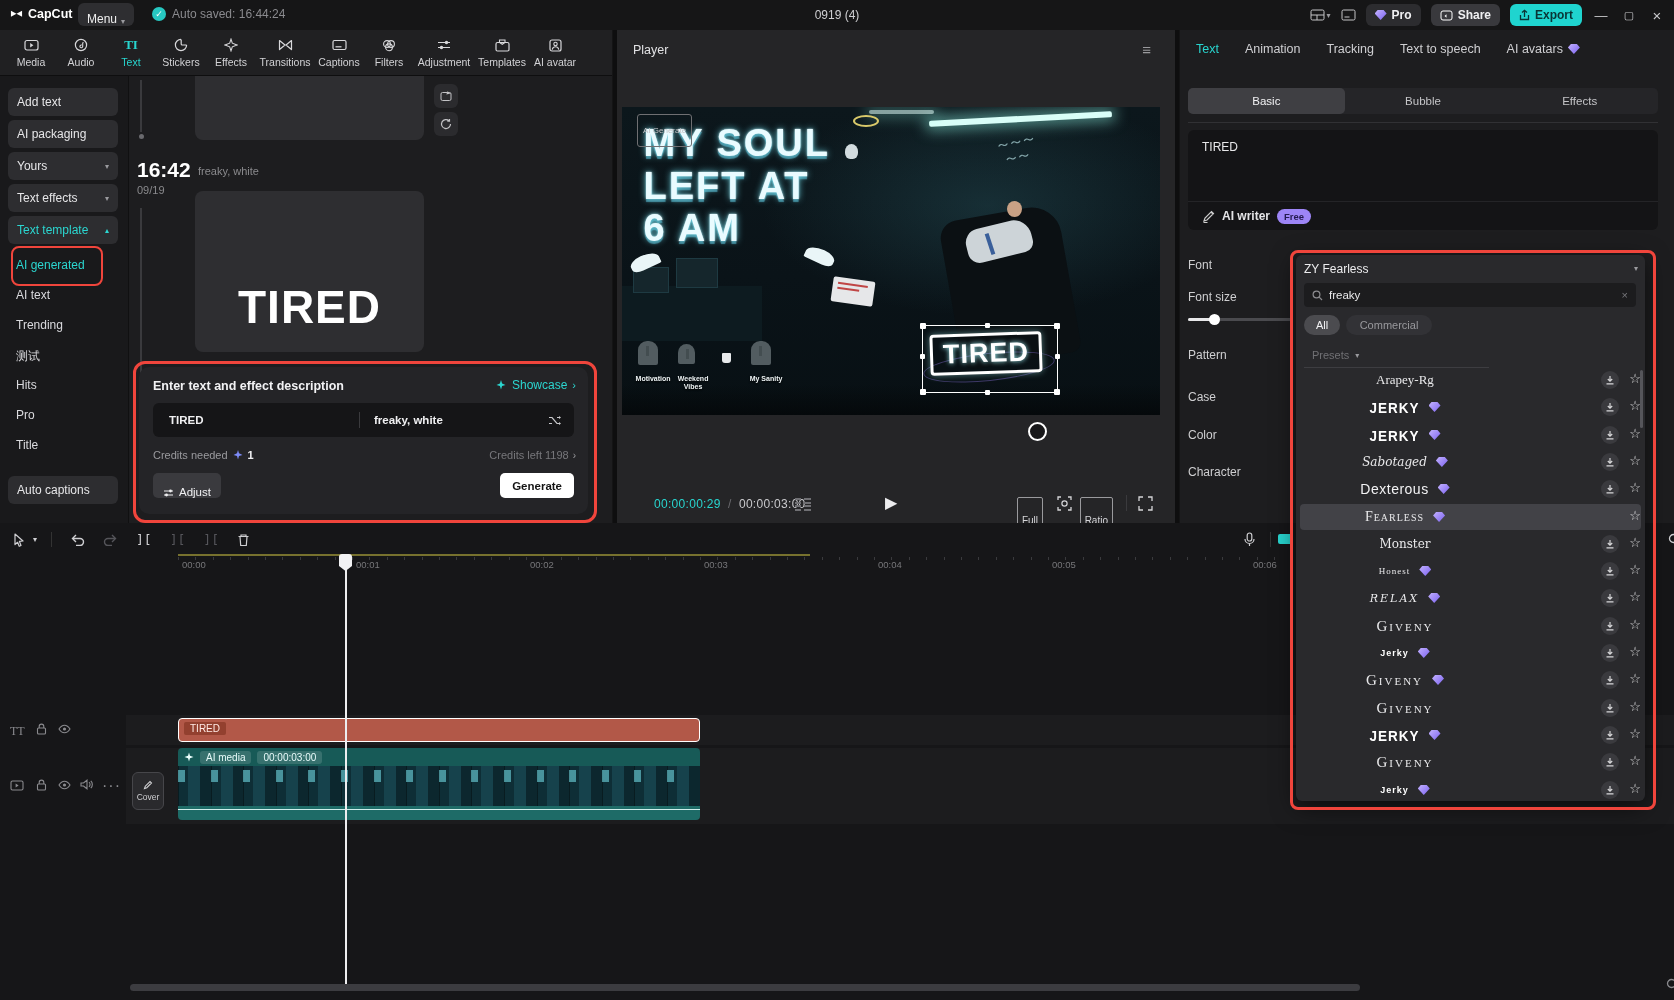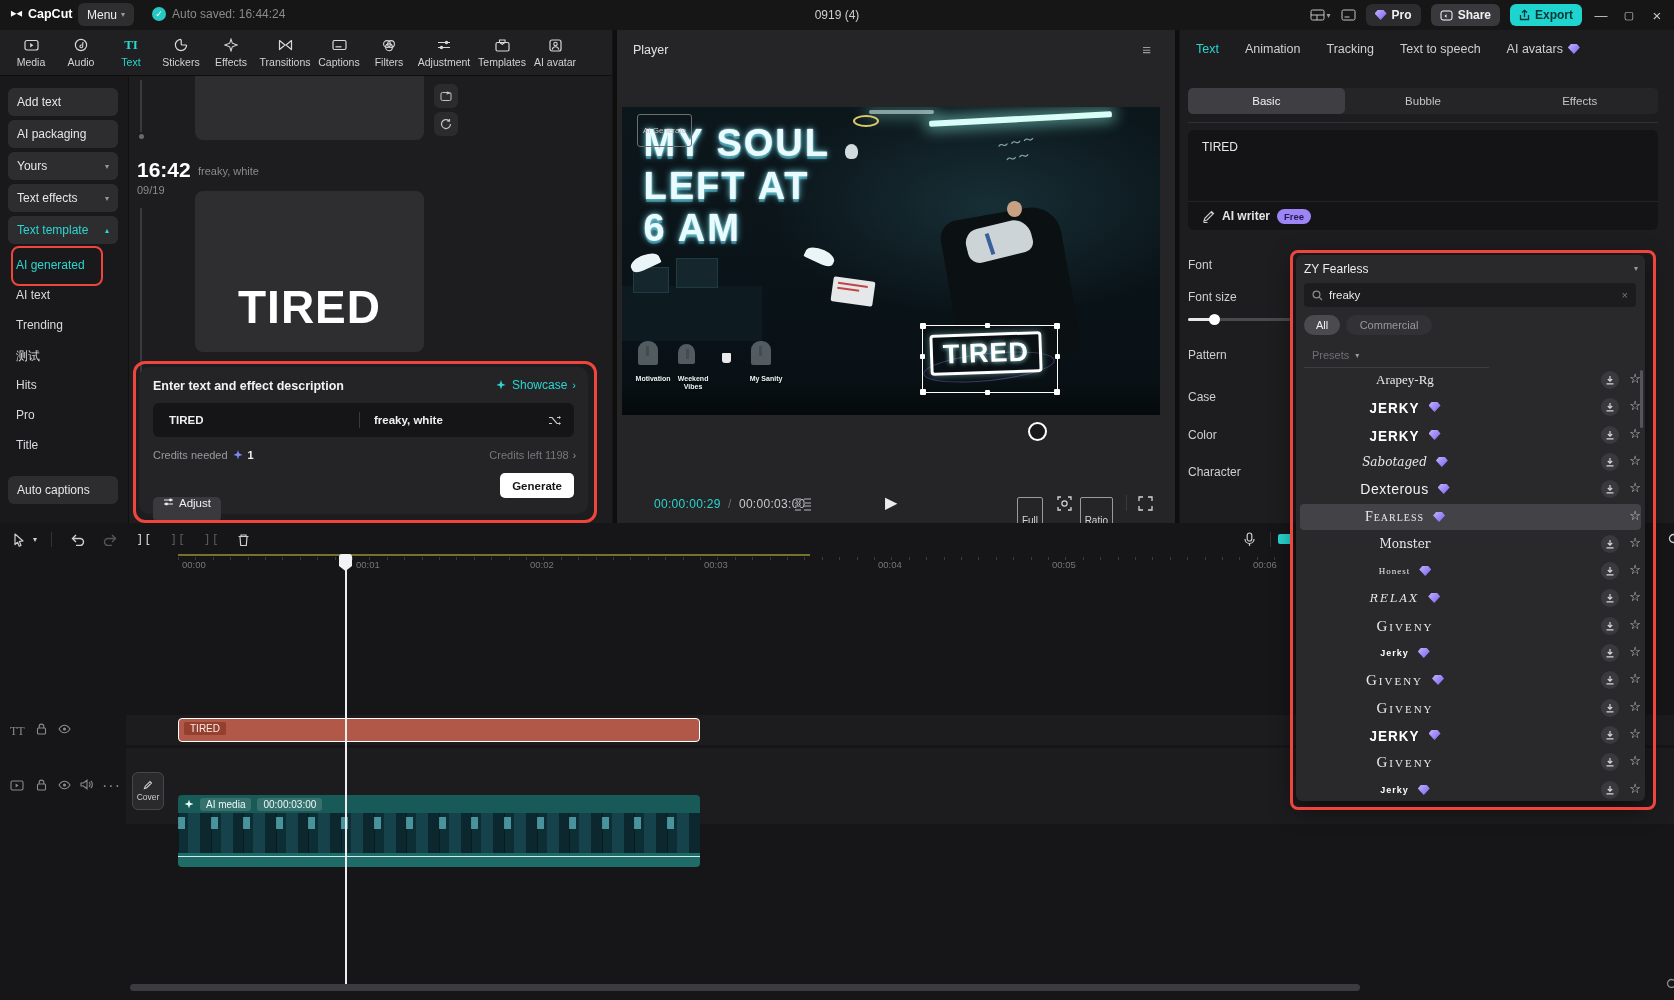"Menu" .menu-pill { align-items: center -> flex-end }
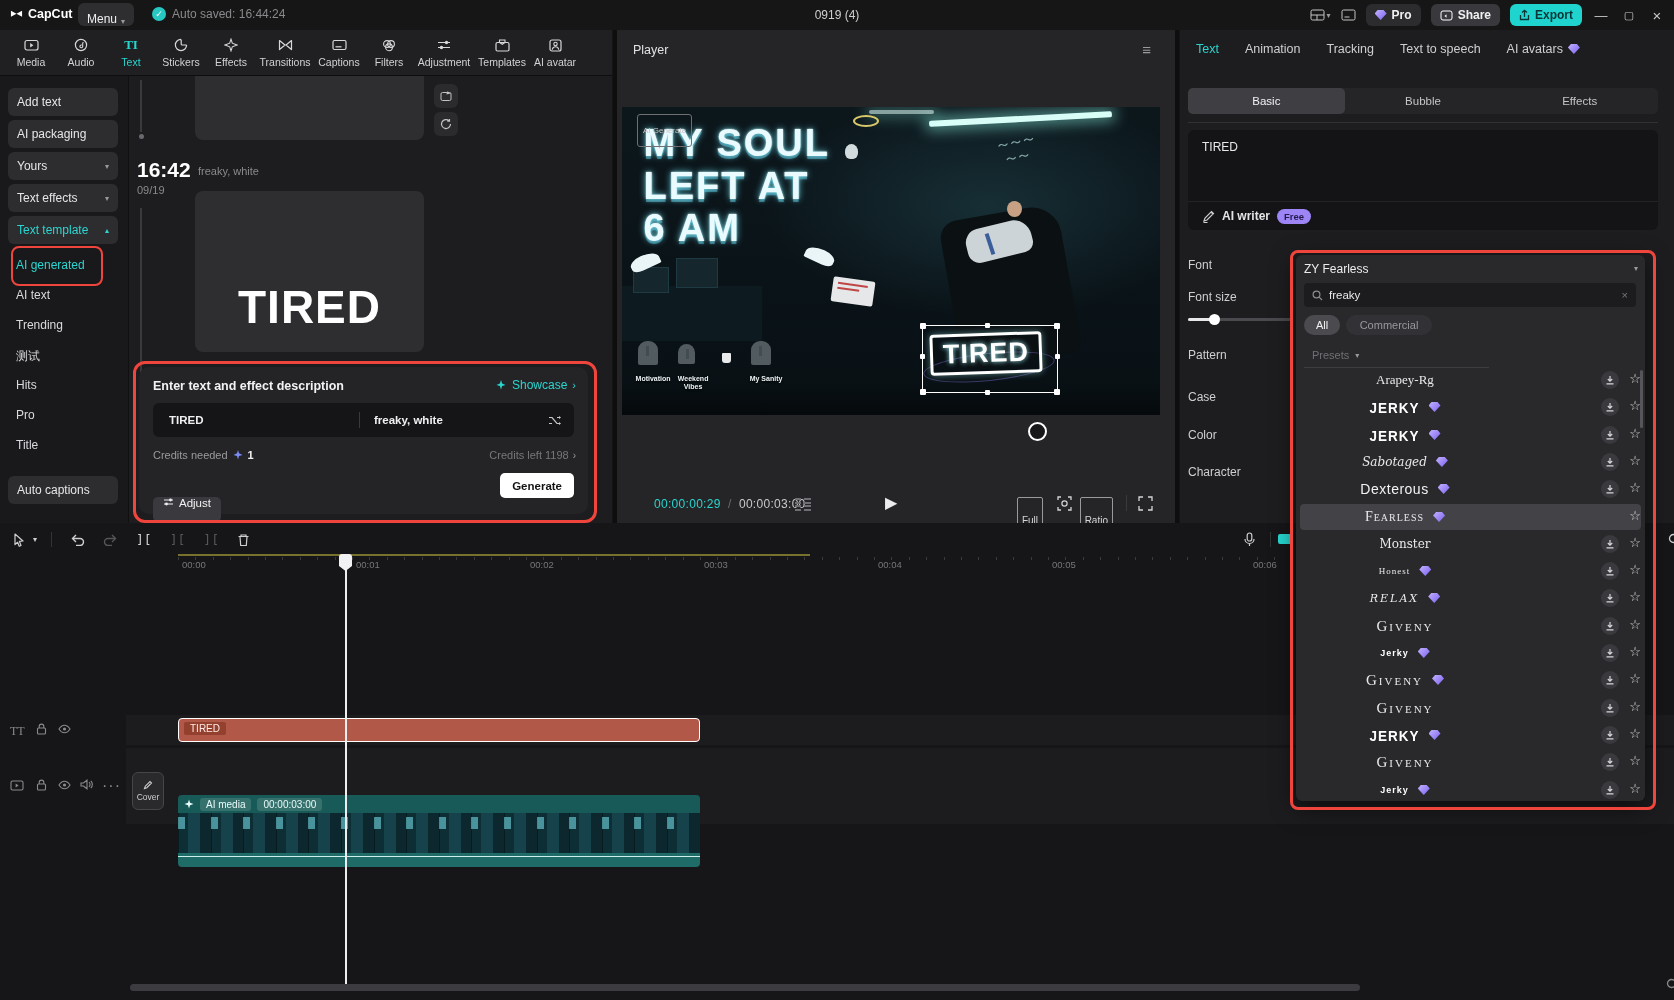"Adjust" .adjust-btn { align-items: flex-start -> flex-end; margin-top: 24px -> none }
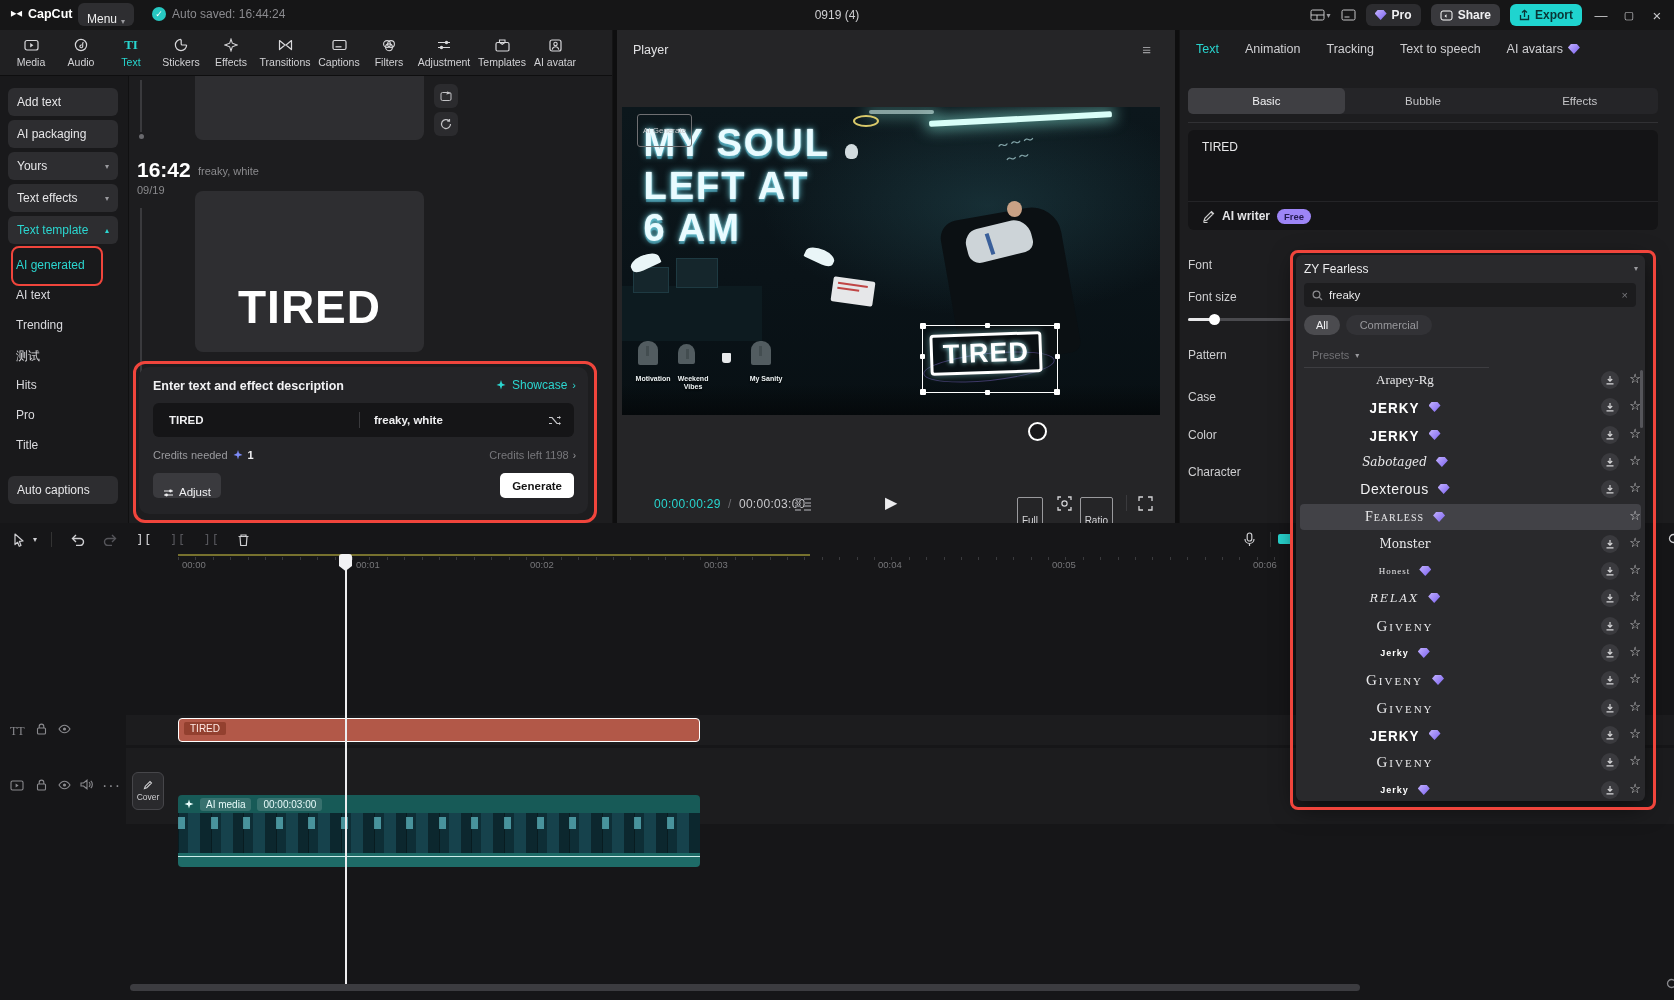"AI media" .clip-media { margin-top: 47px -> none }
